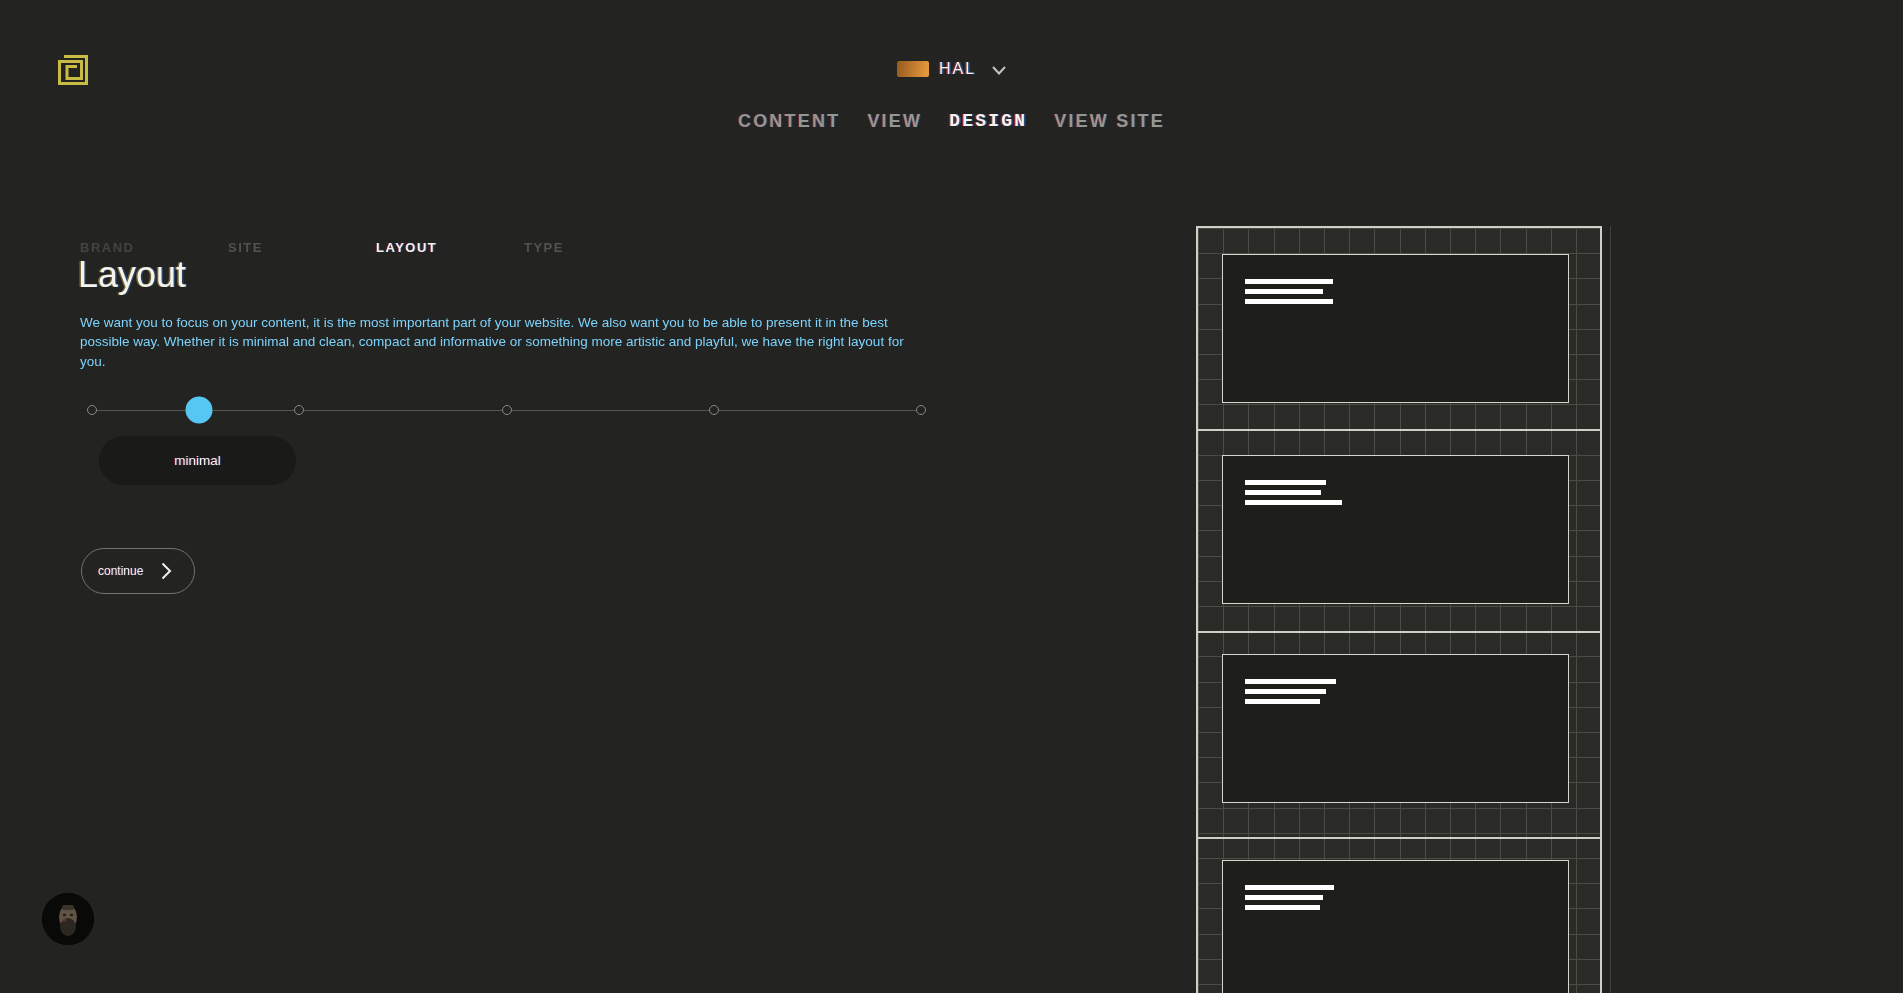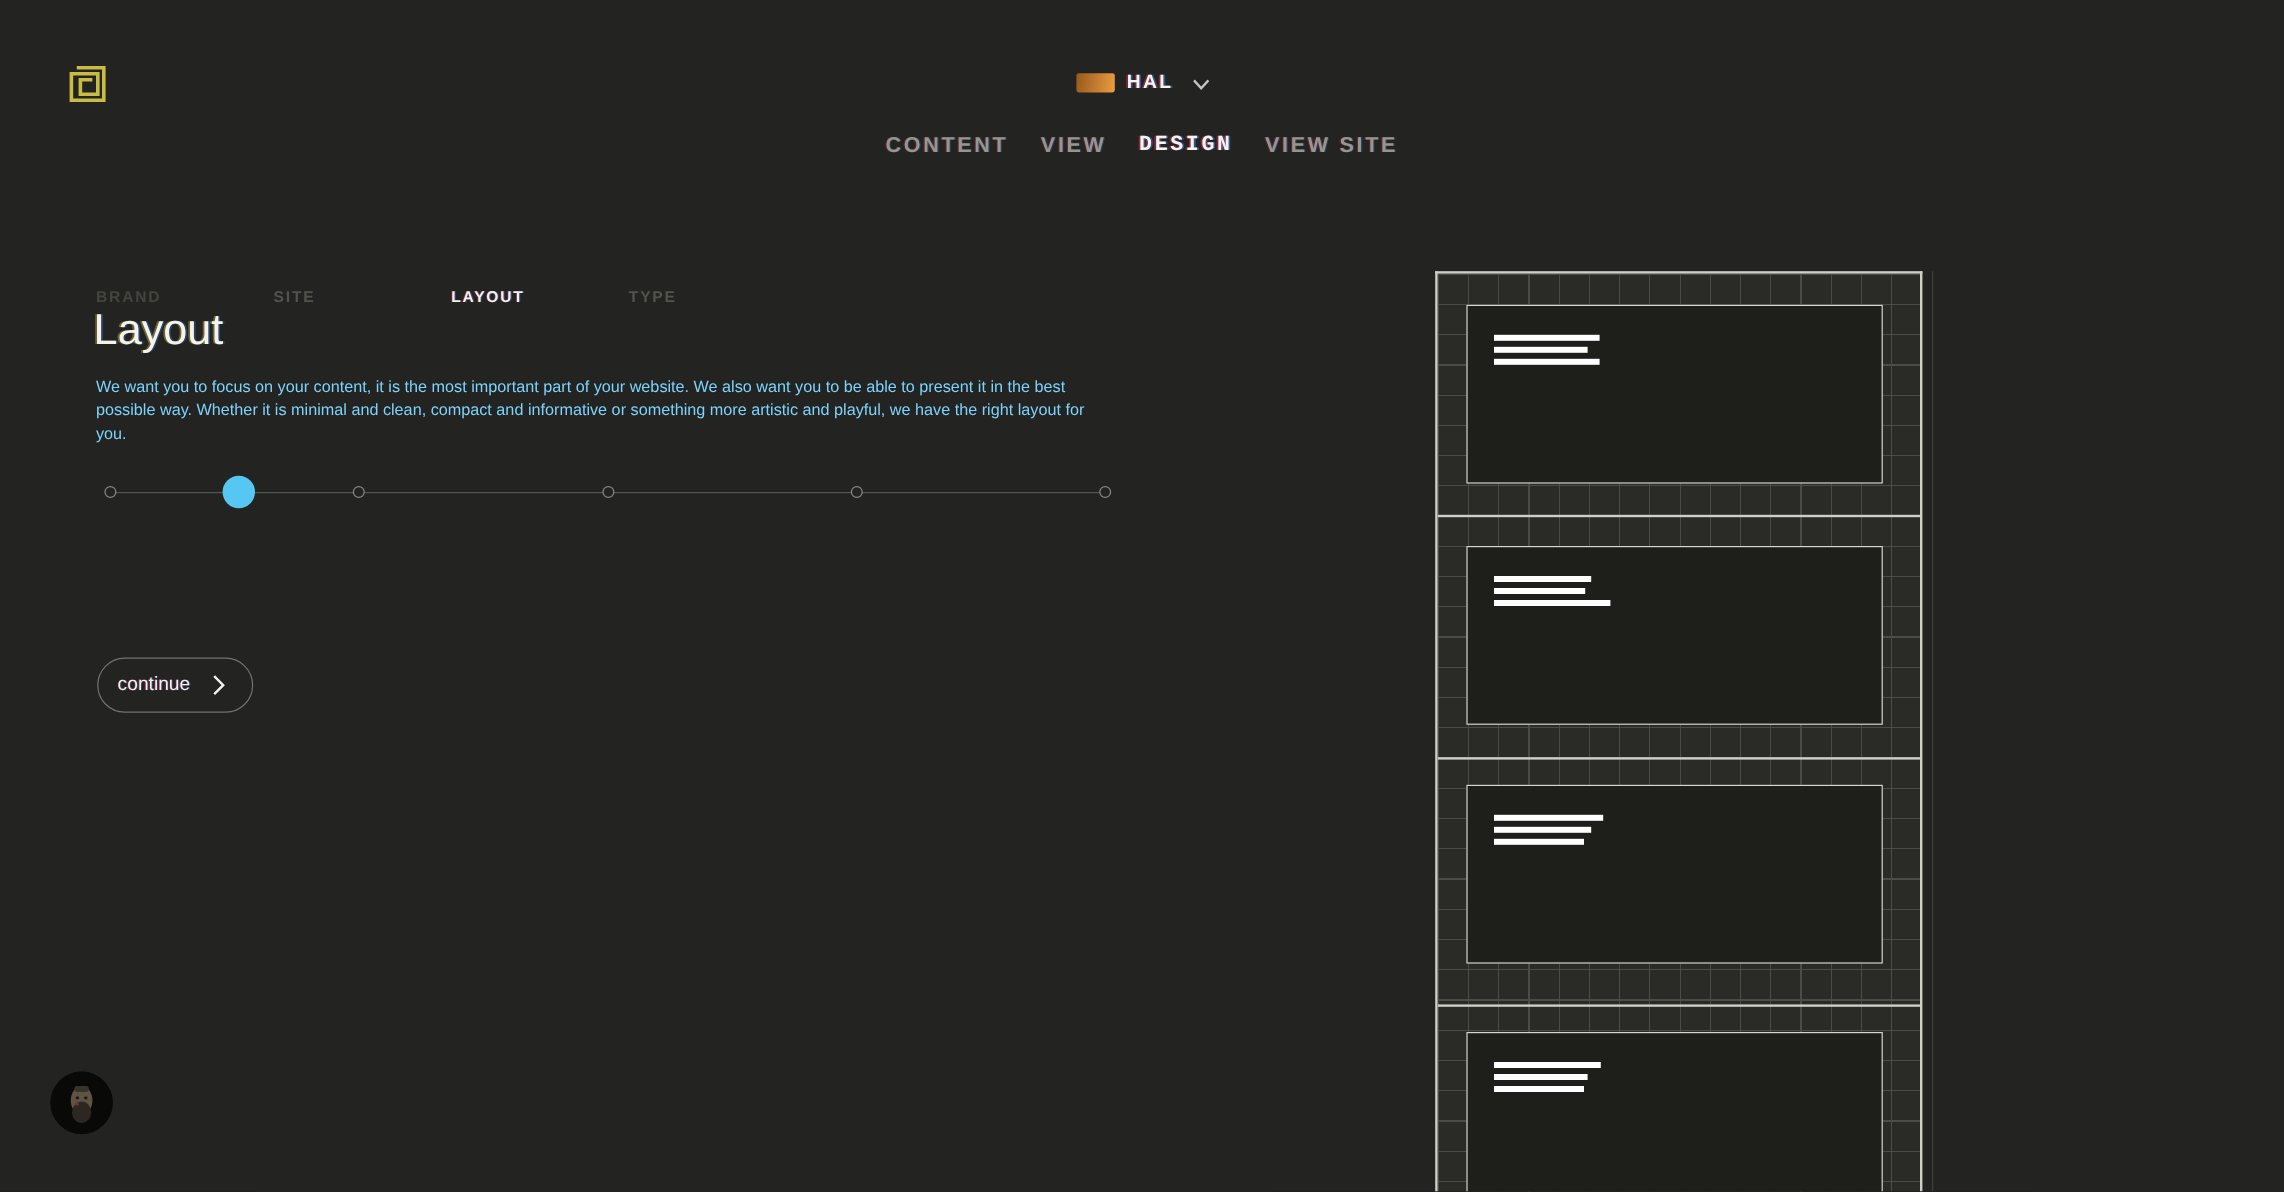"HAL" .site-name { font-weight: 700 -> 400 }
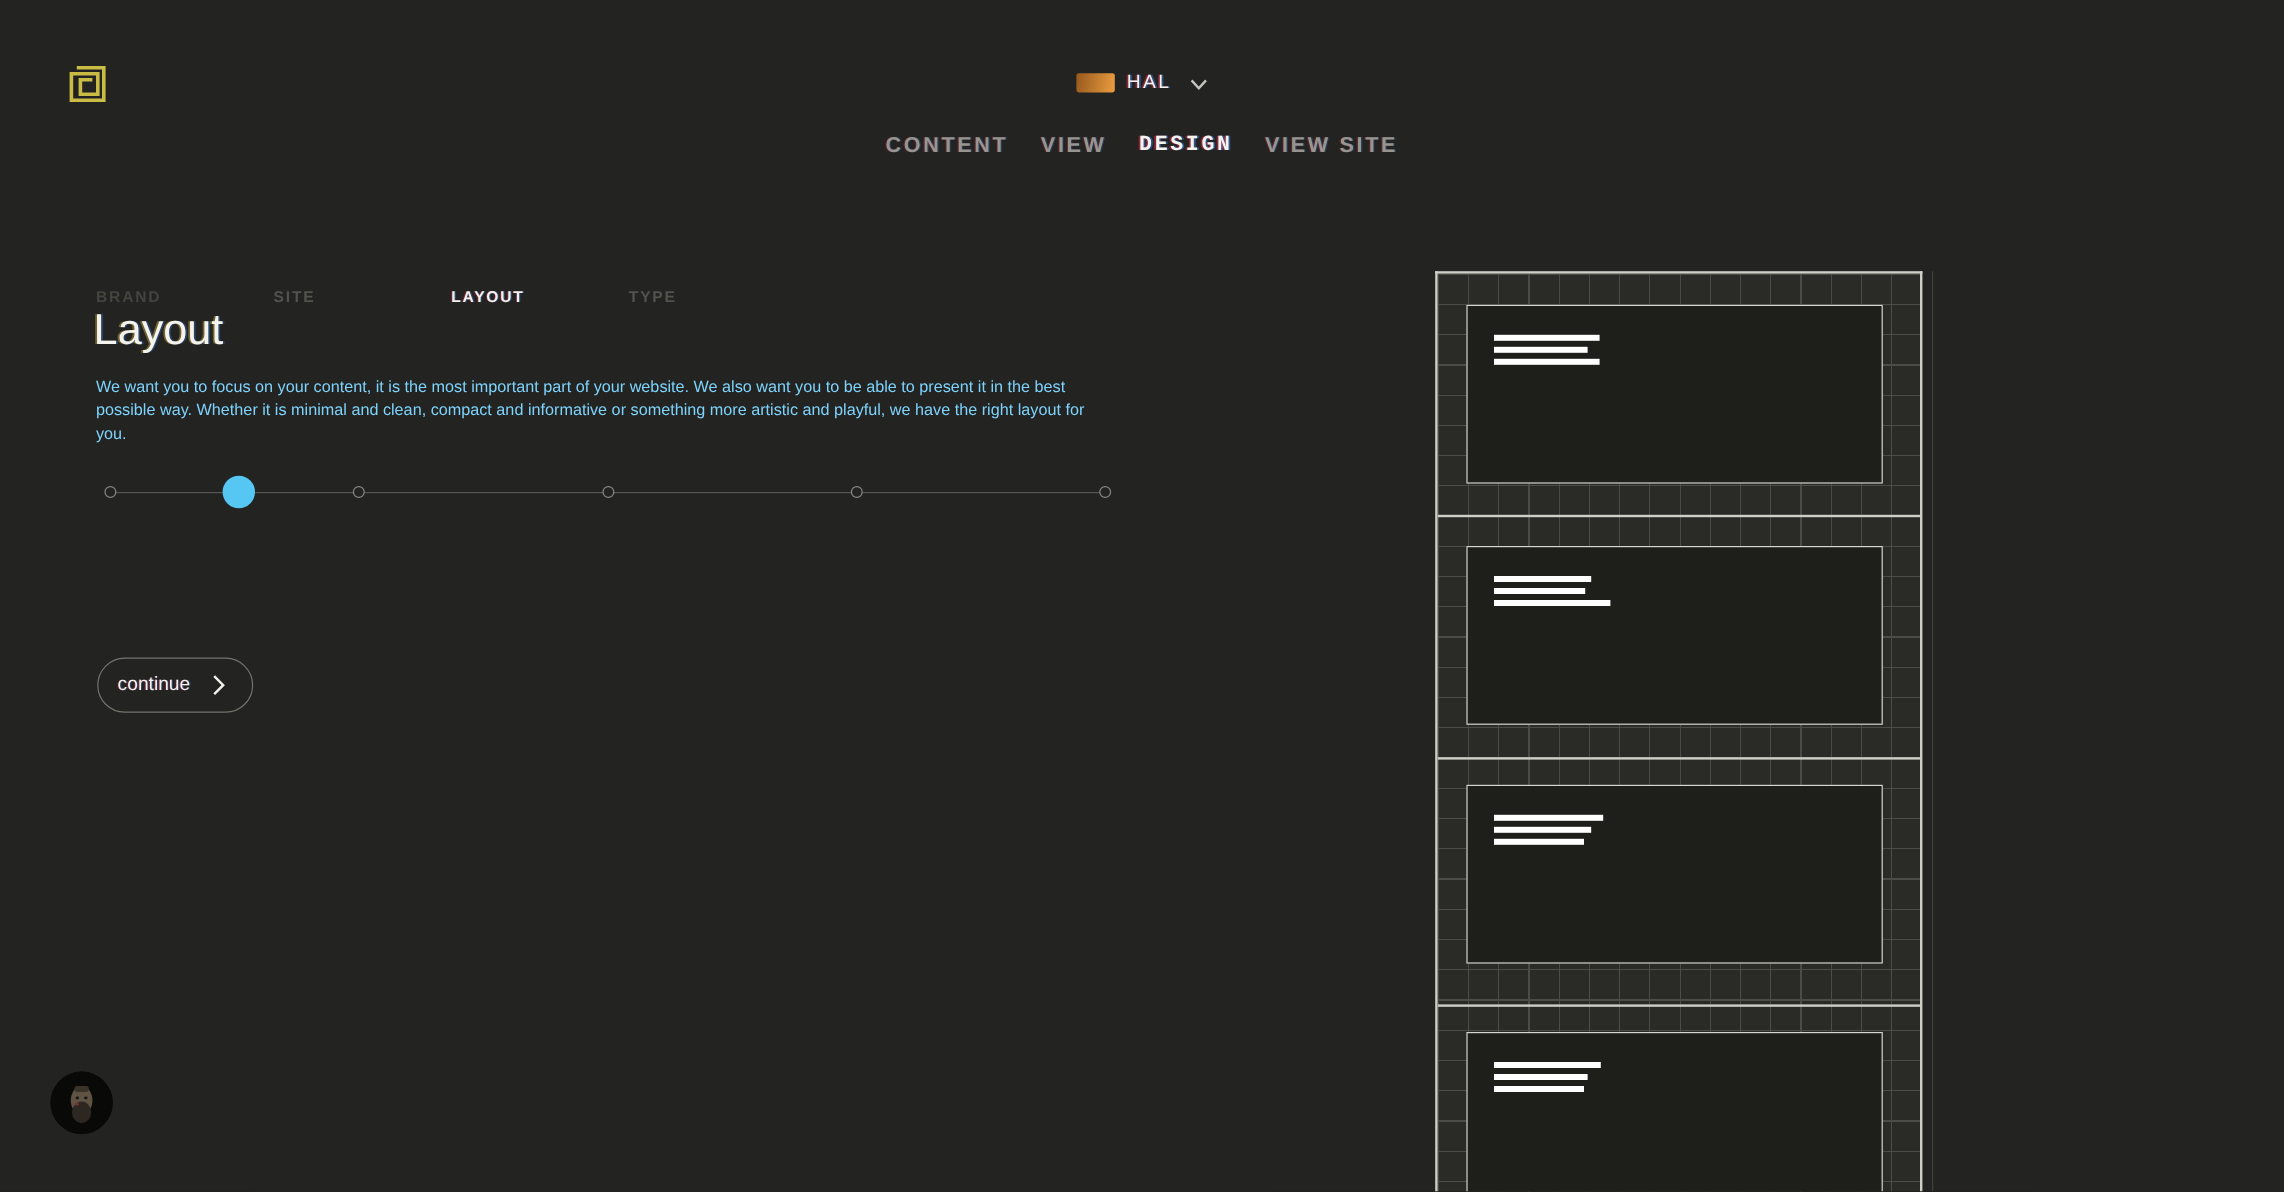"minimal" div.value-pill { html: none -> <div> <span>minimal</span> </div> }
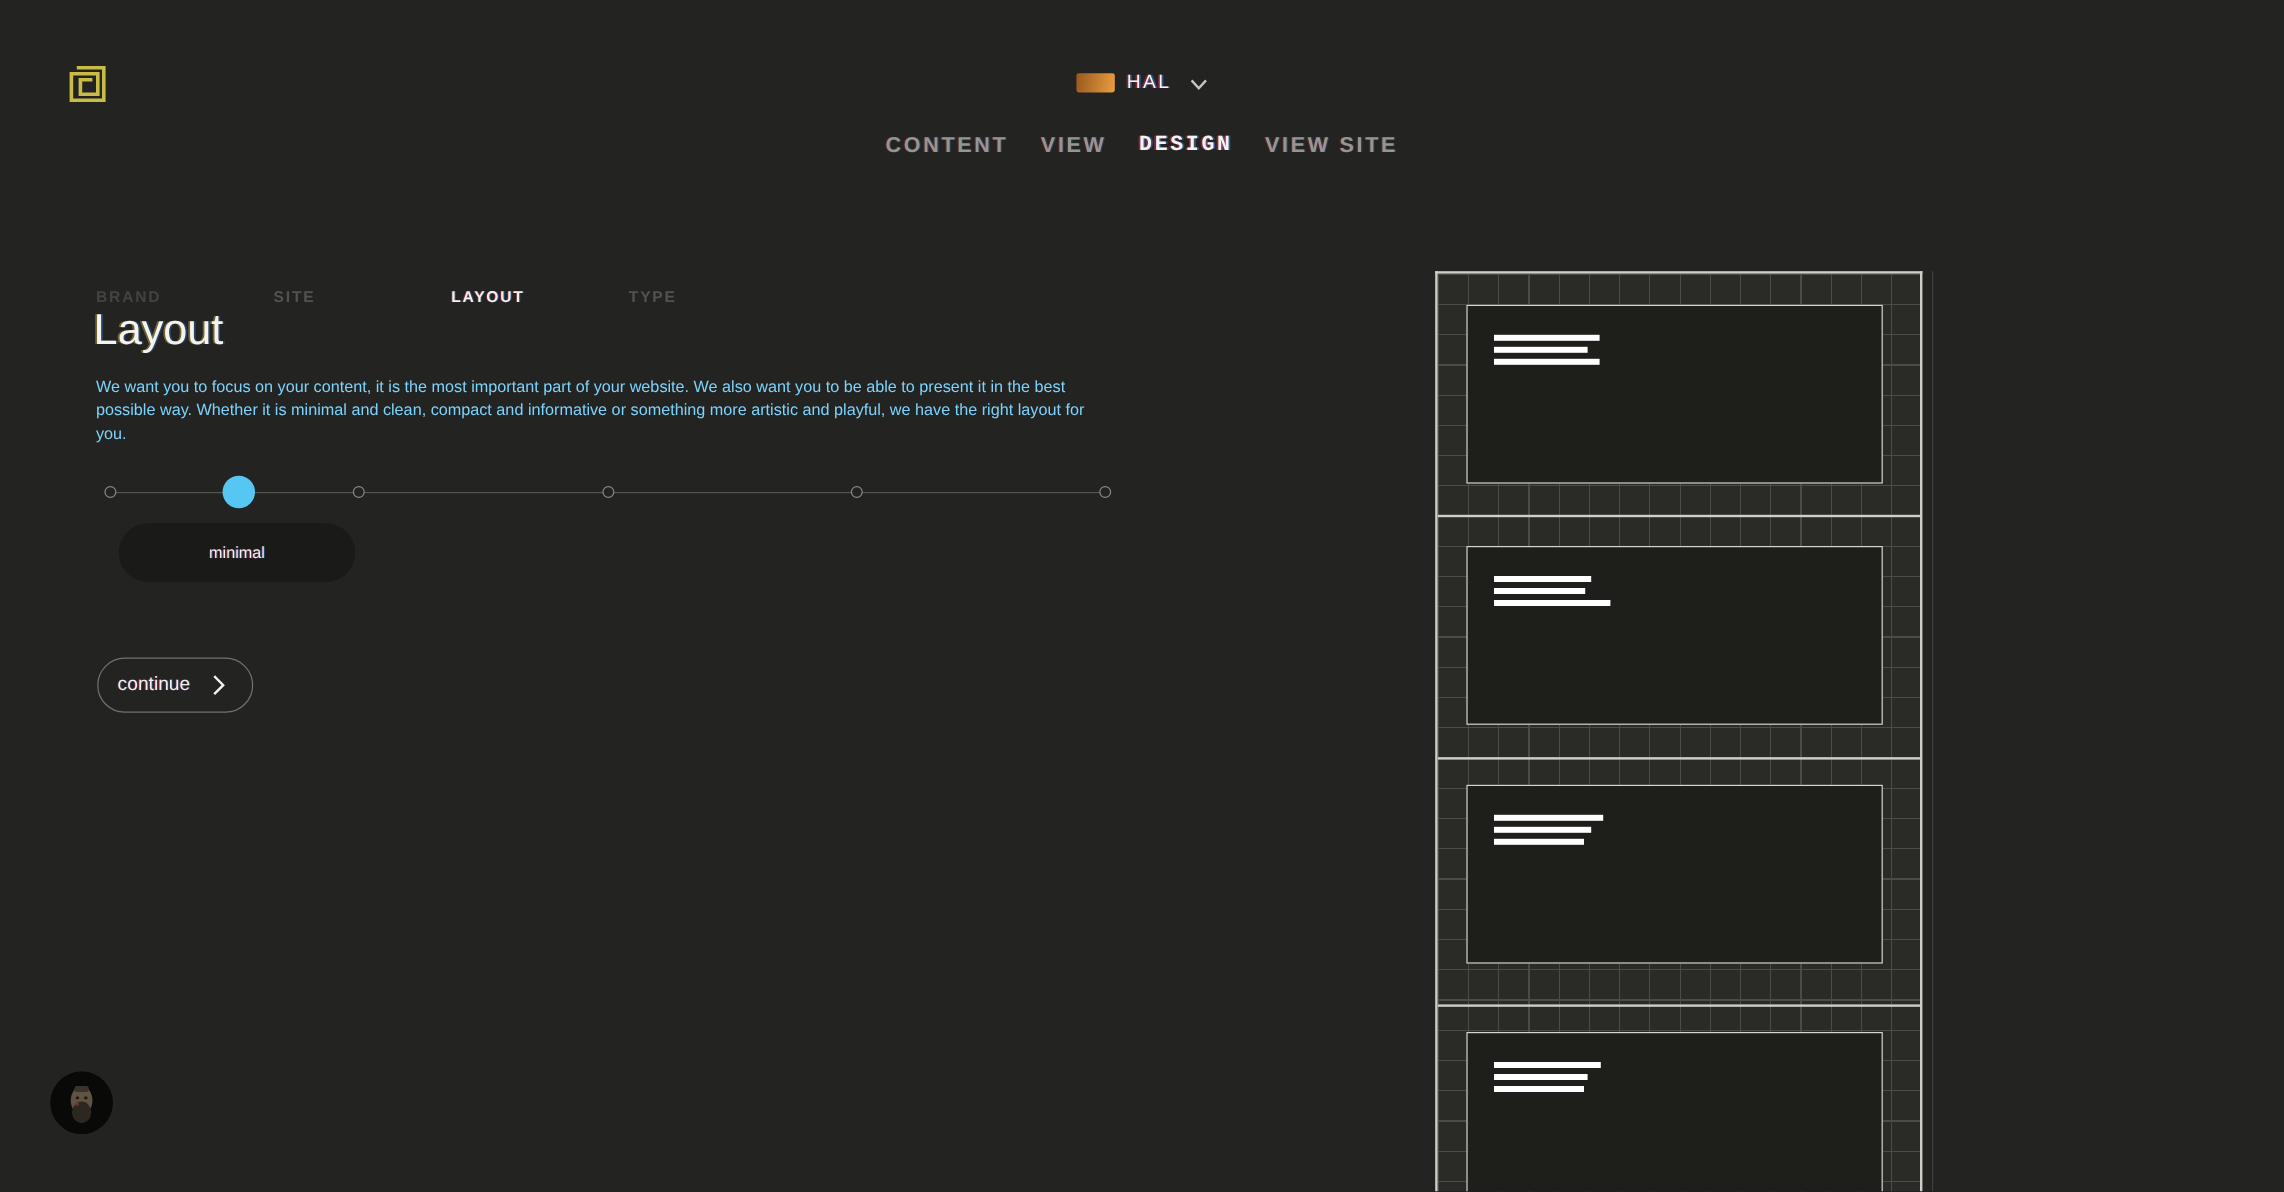"continue" .continue-btn span { font-size: 16px -> 12px }
